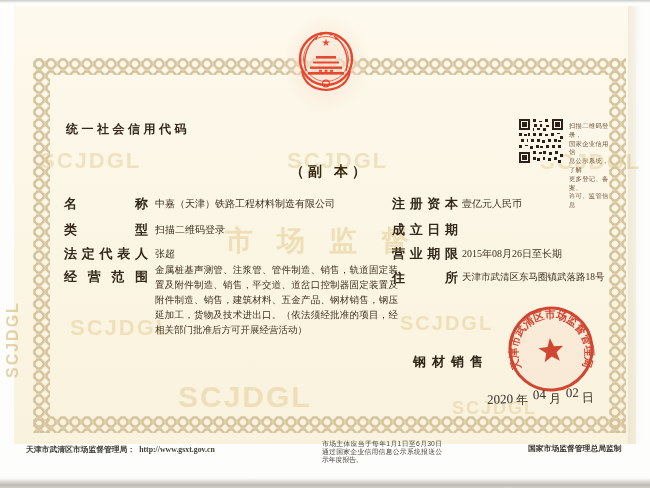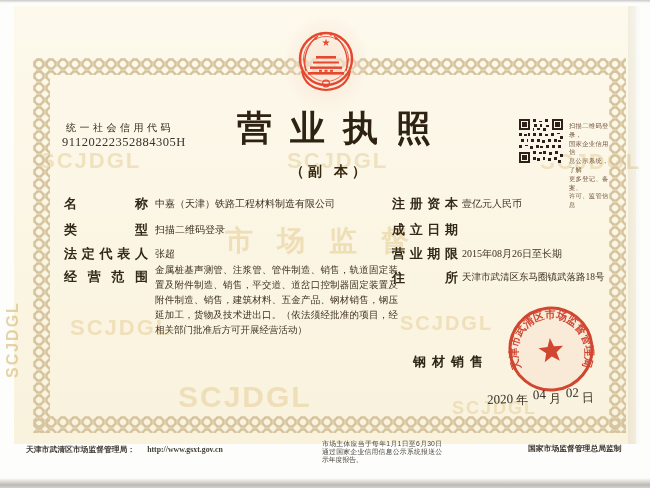"统一社会信用代码" .credit-label { font-size: 10px -> 12px; font-weight: normal -> bold }
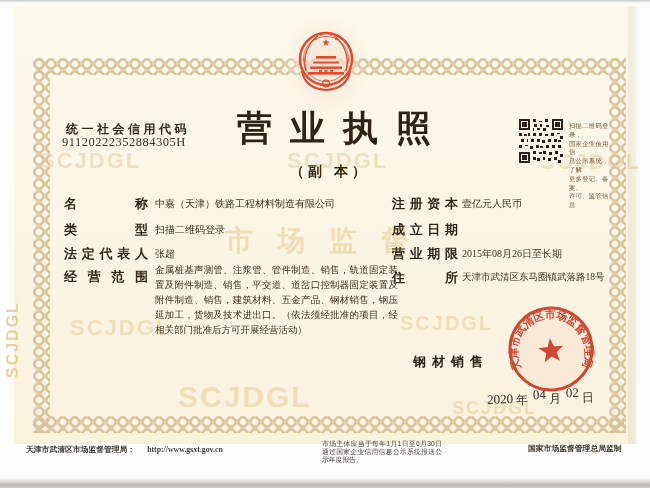"91120222352884305H" div.credit-code { html: <div>91120222352884305H</div> -> none }
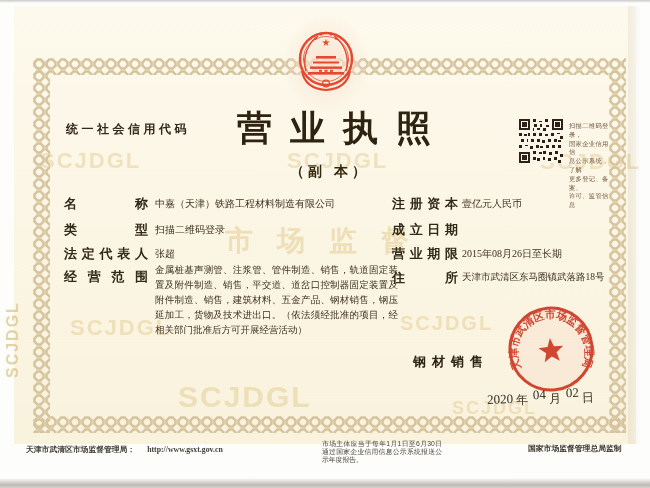"营业执照" div.title { html: <div>营业执照</div> -> none }
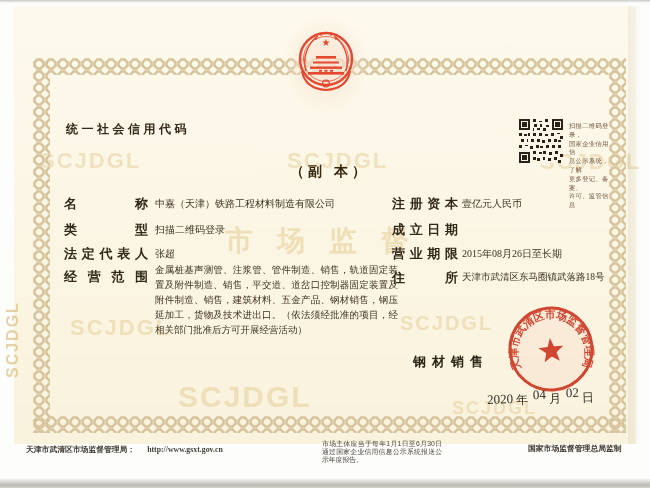"http://www.gsxt.gov.cn" .footer-url { margin-left: 12px -> 4px }
